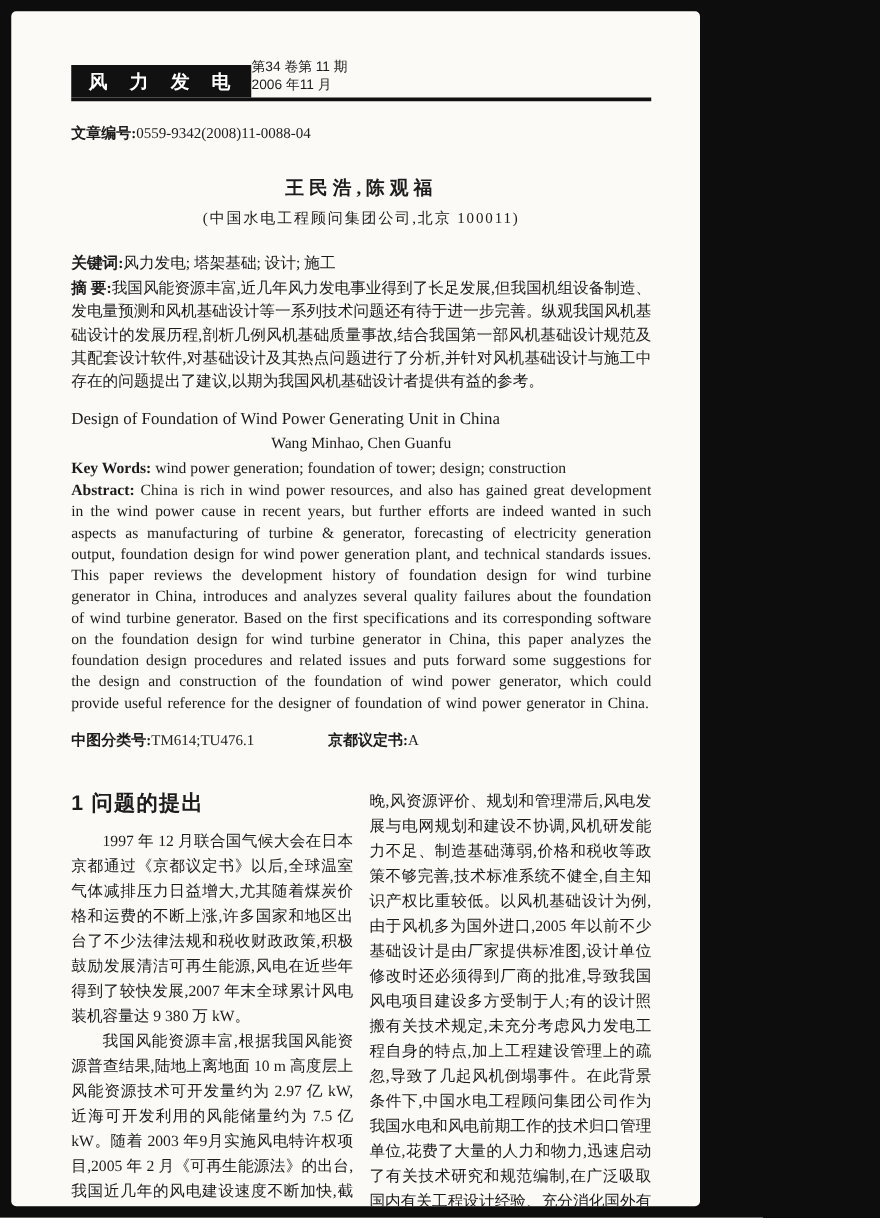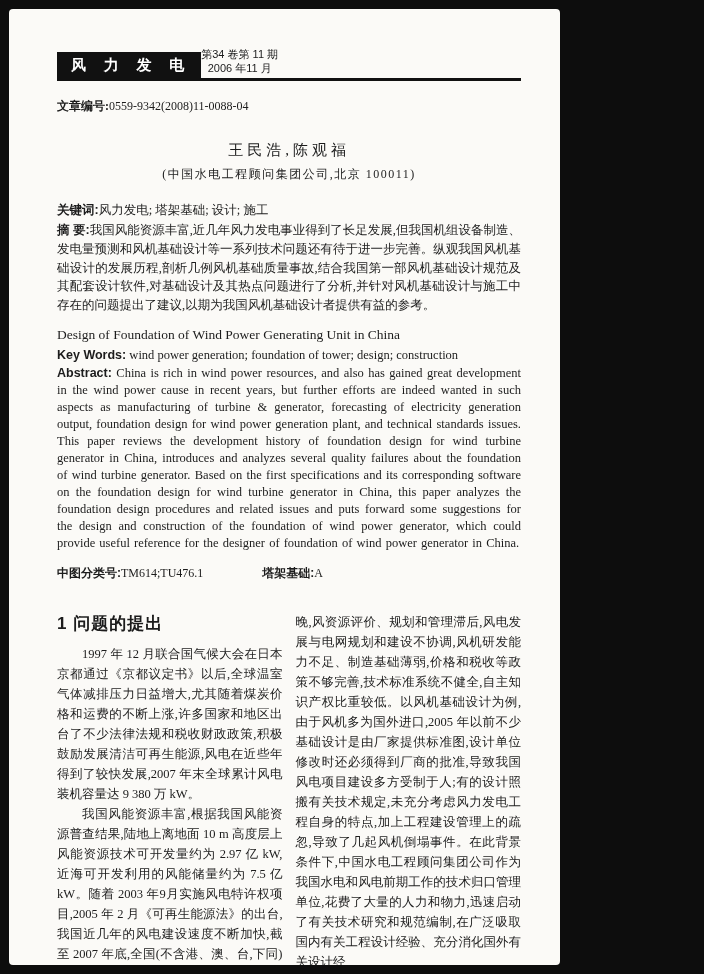"第34 卷第 11 期" .journal-issue { text-align: center -> left }
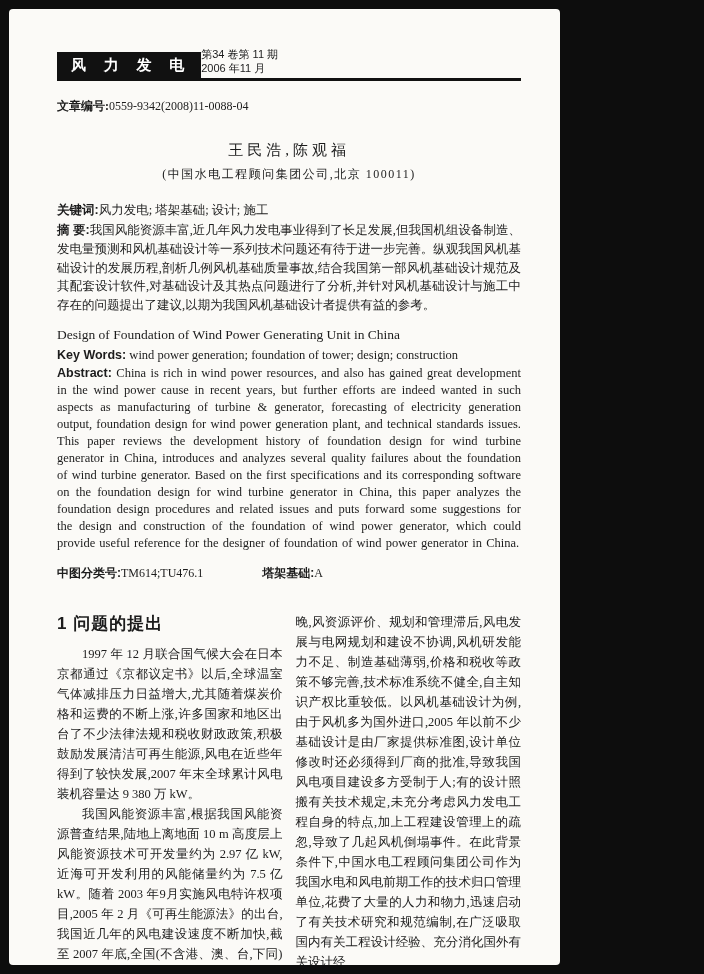"王民浩,陈观福" .authors { font-weight: none -> bold }
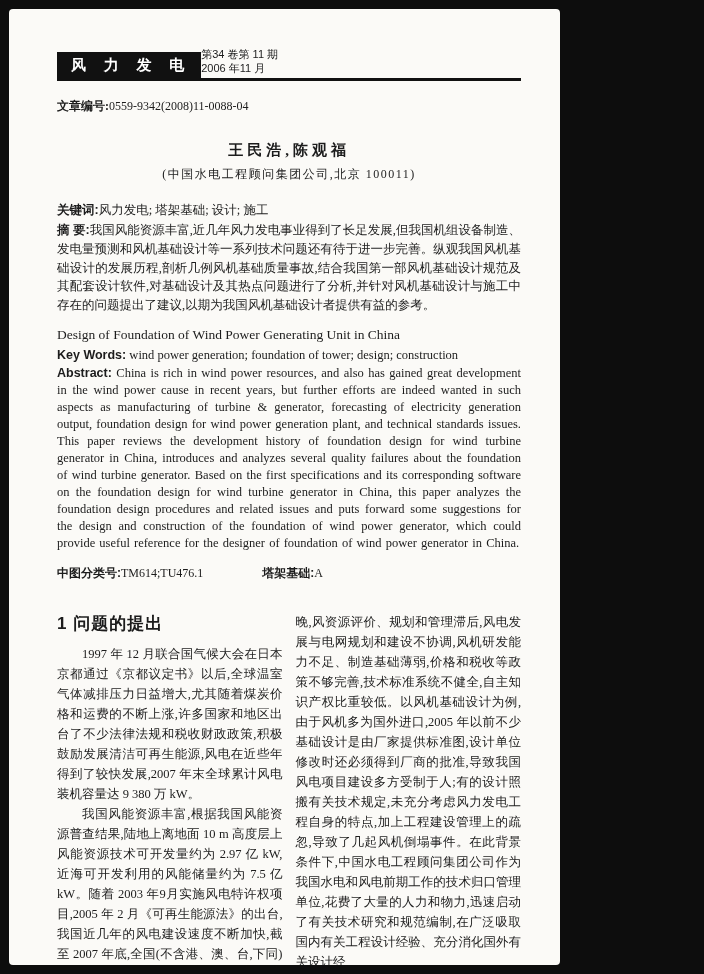"关键词:" .b-label { font-family: Liberation Sans, sans-serif -> Liberation Serif, serif }
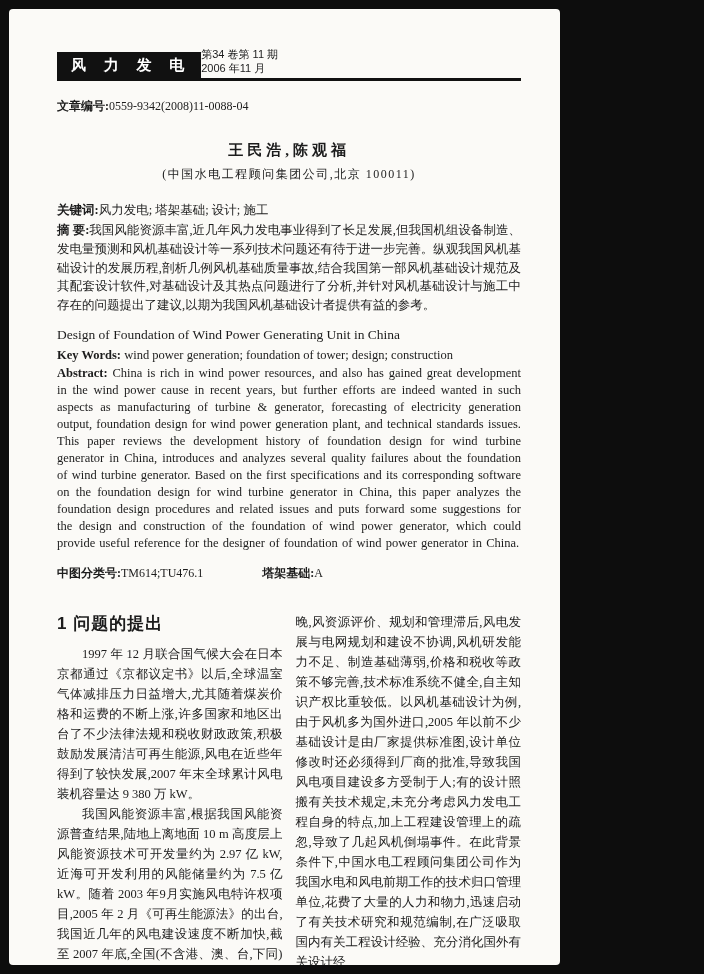"Wang Minhao, Chen Guanfu" div.en-authors { html: none -> <div>Wang Minhao, Chen Guanfu</div> }
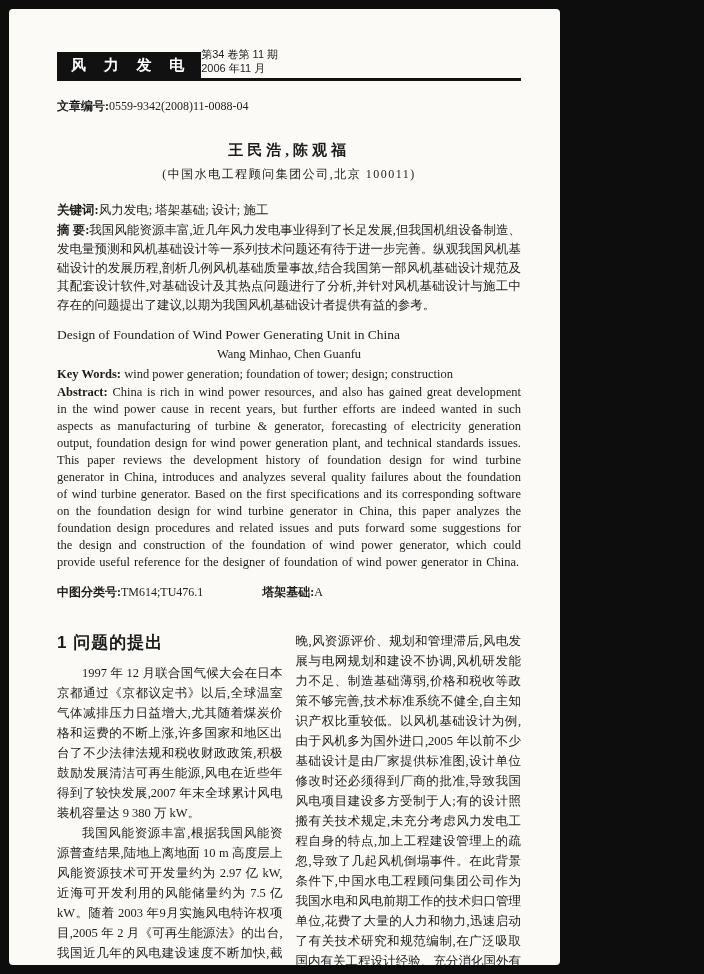"塔架基础:" span.b-label { text: 塔架基础 -> 京都议定书 }
